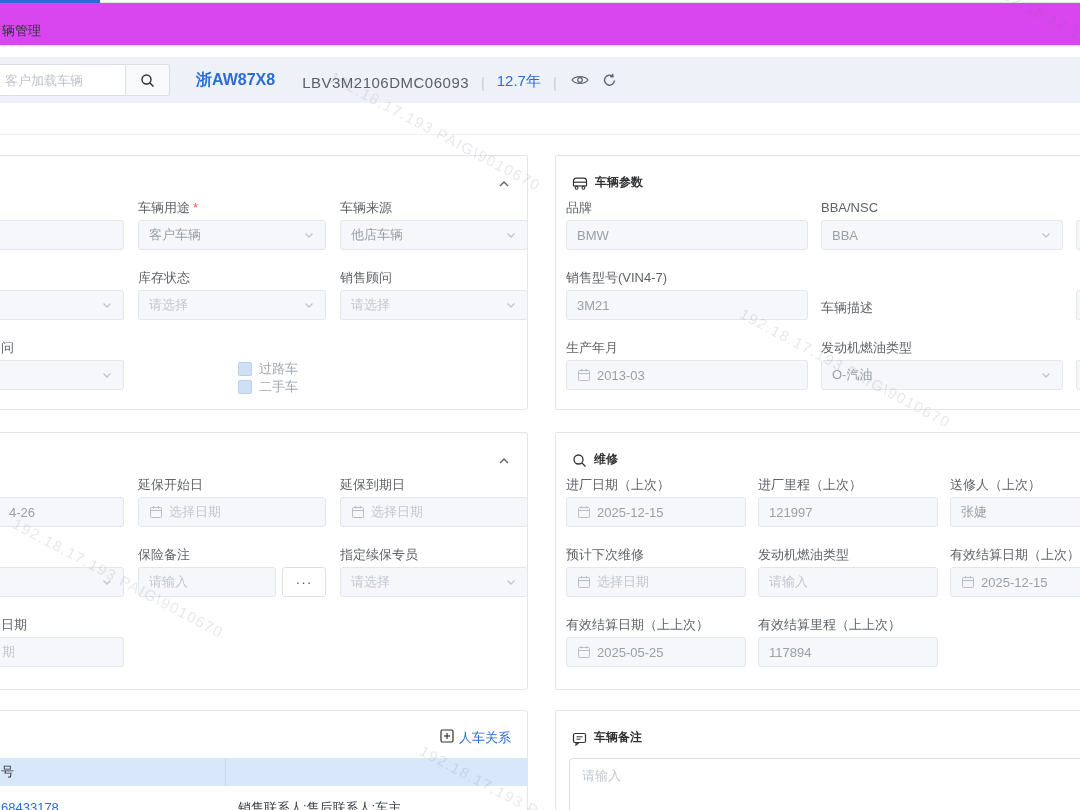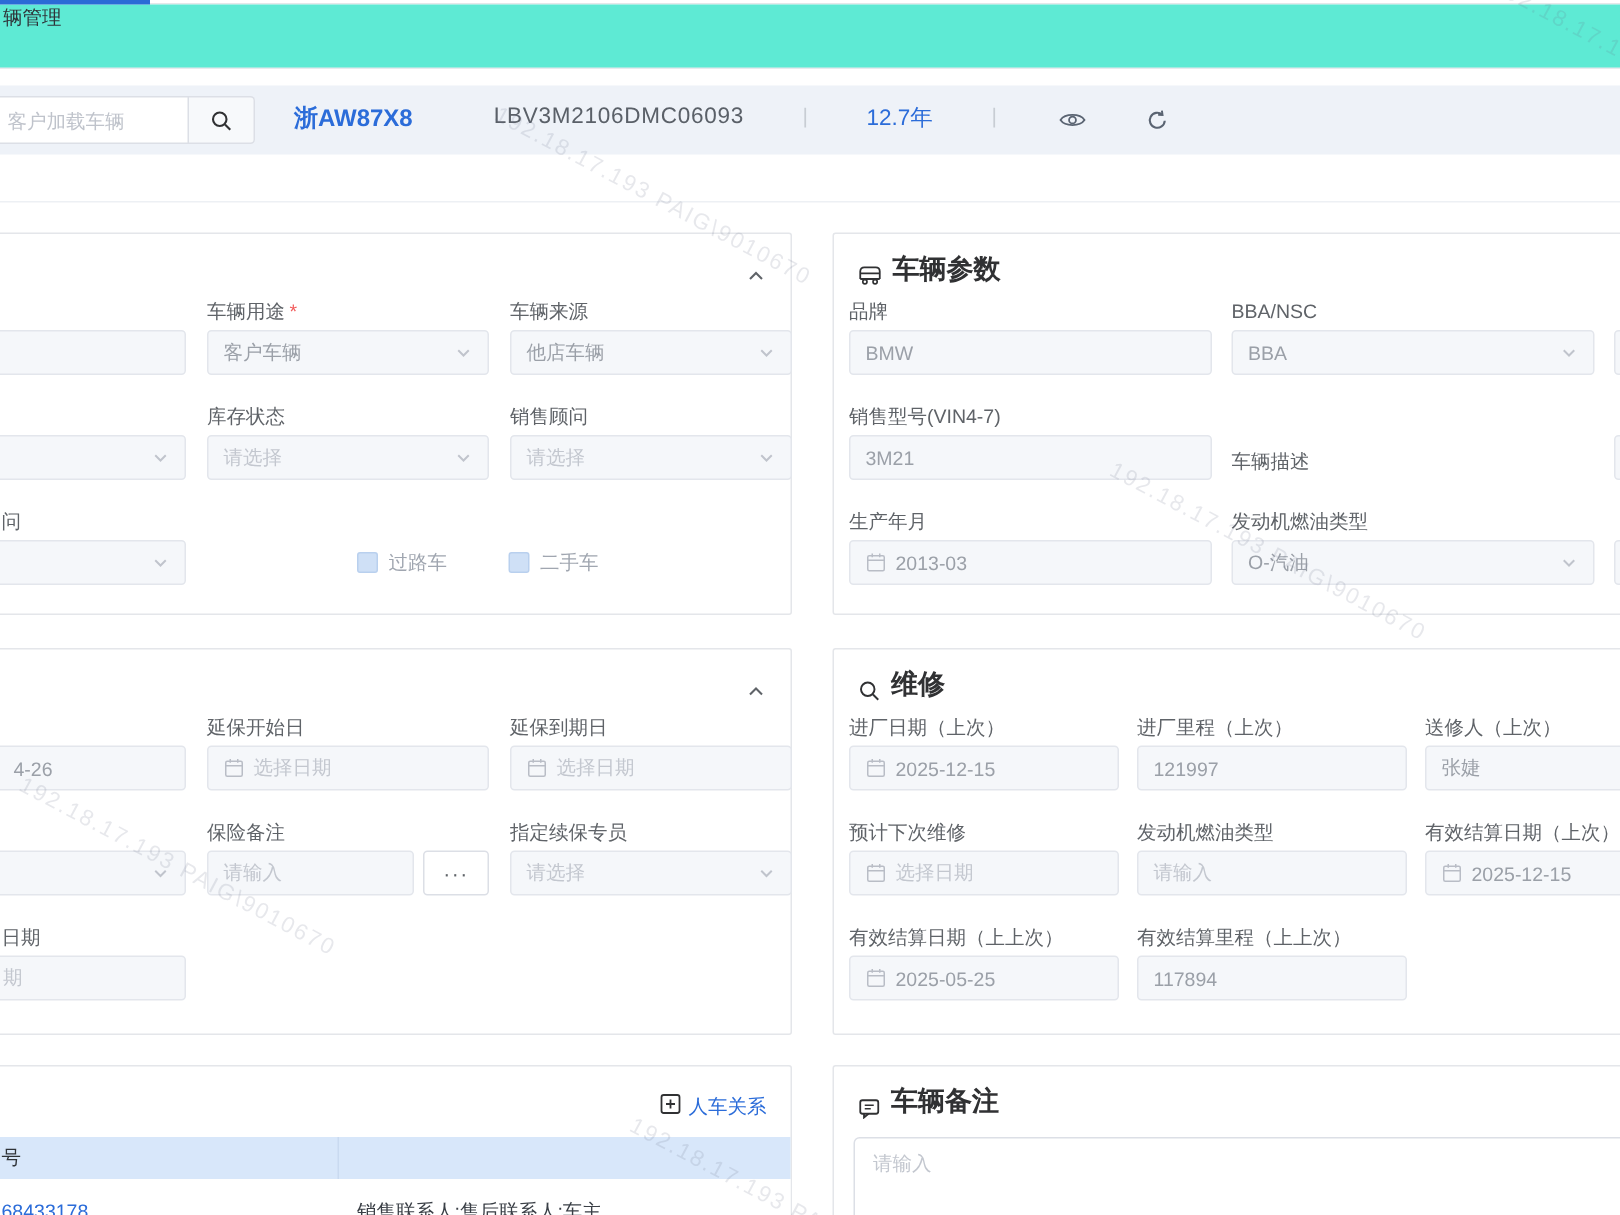"辆管理" .page-header { align-items: none -> flex-end; background: #5eead4 -> #d946ef }
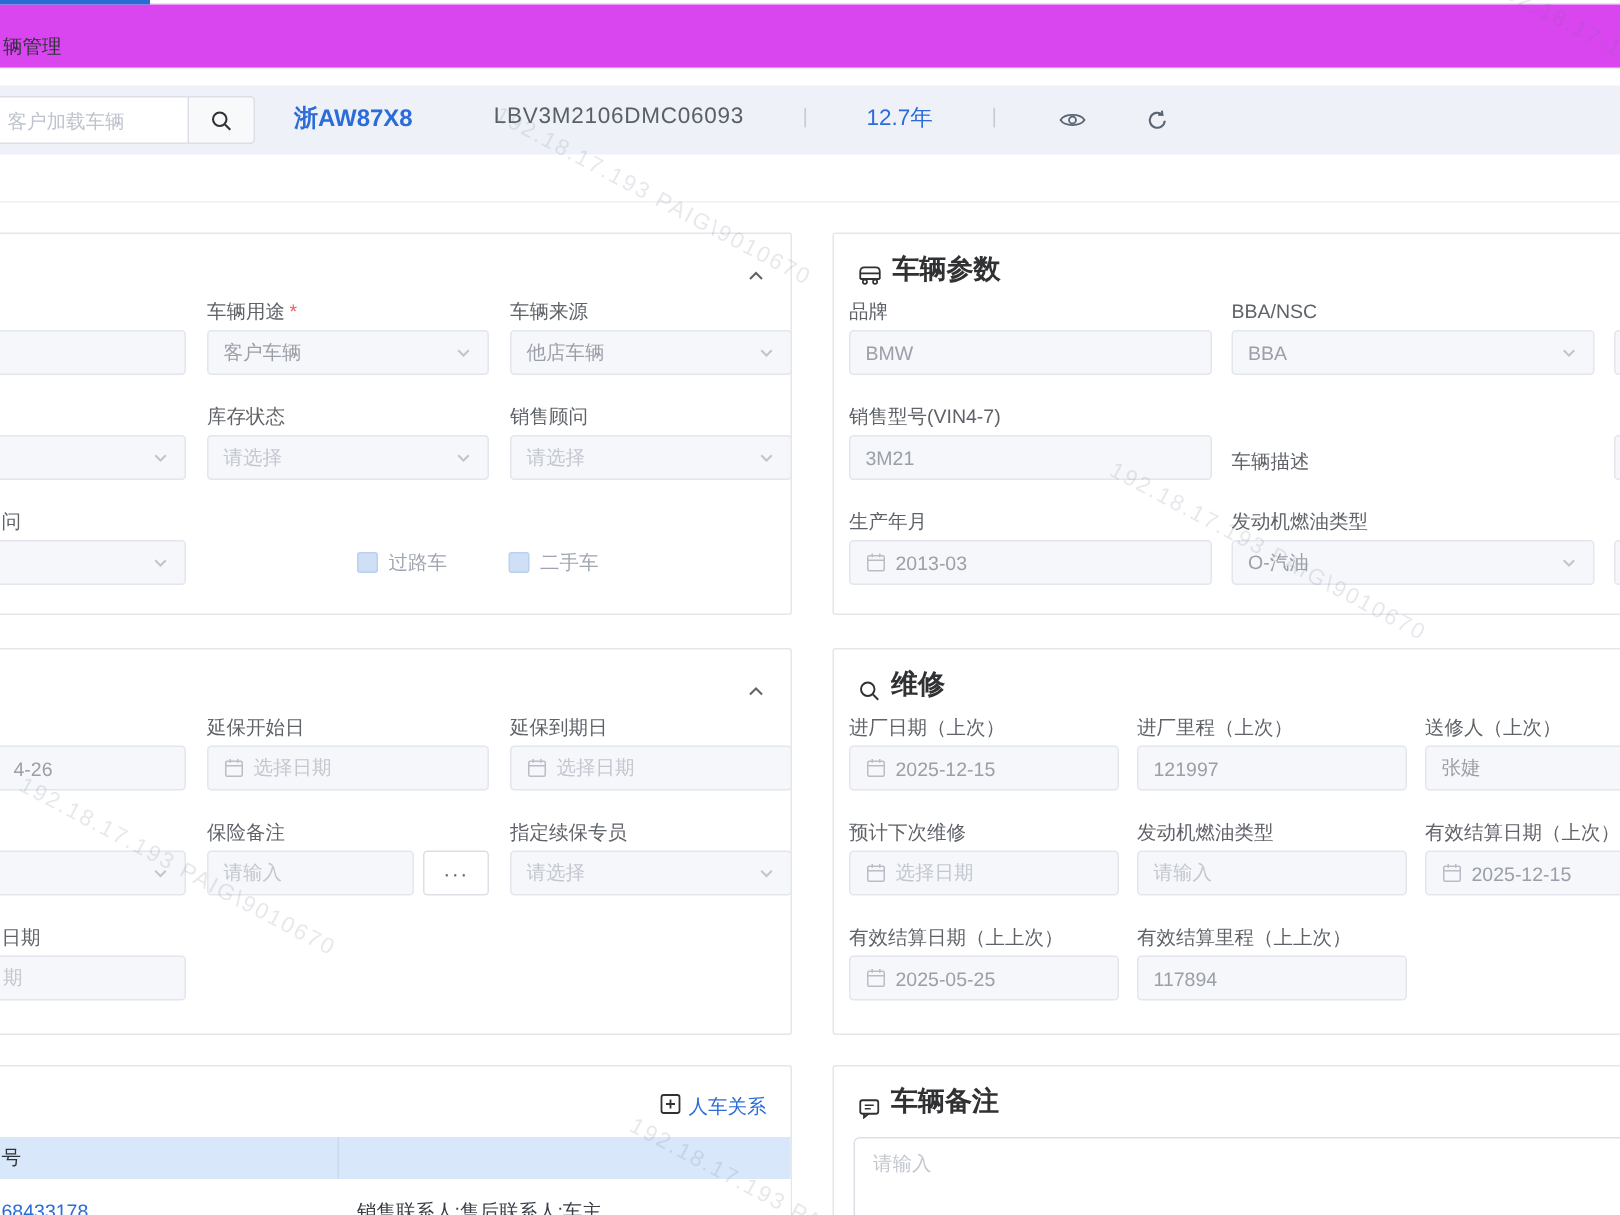"浙AW87X8" .plate-group { align-items: flex-start -> flex-end; gap: 27px -> none }
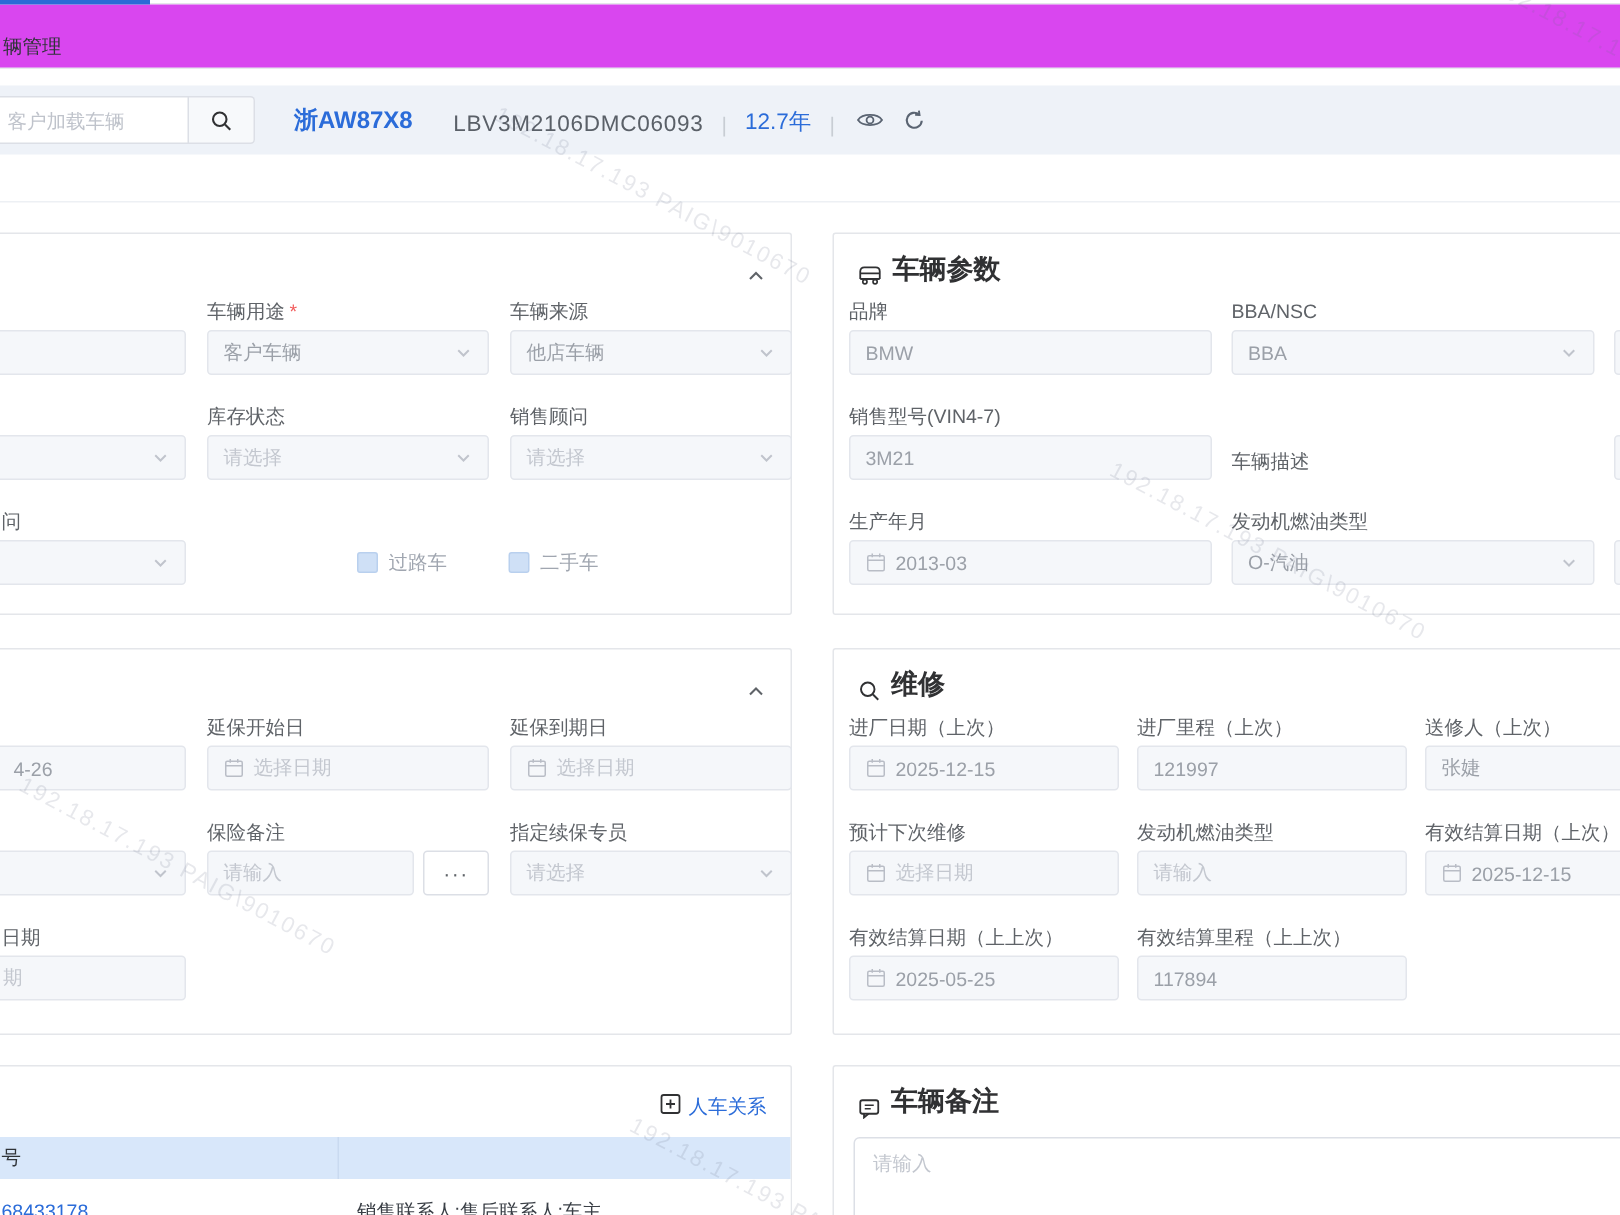"车辆参数" .panel-title { font-size: 18px -> 12px }
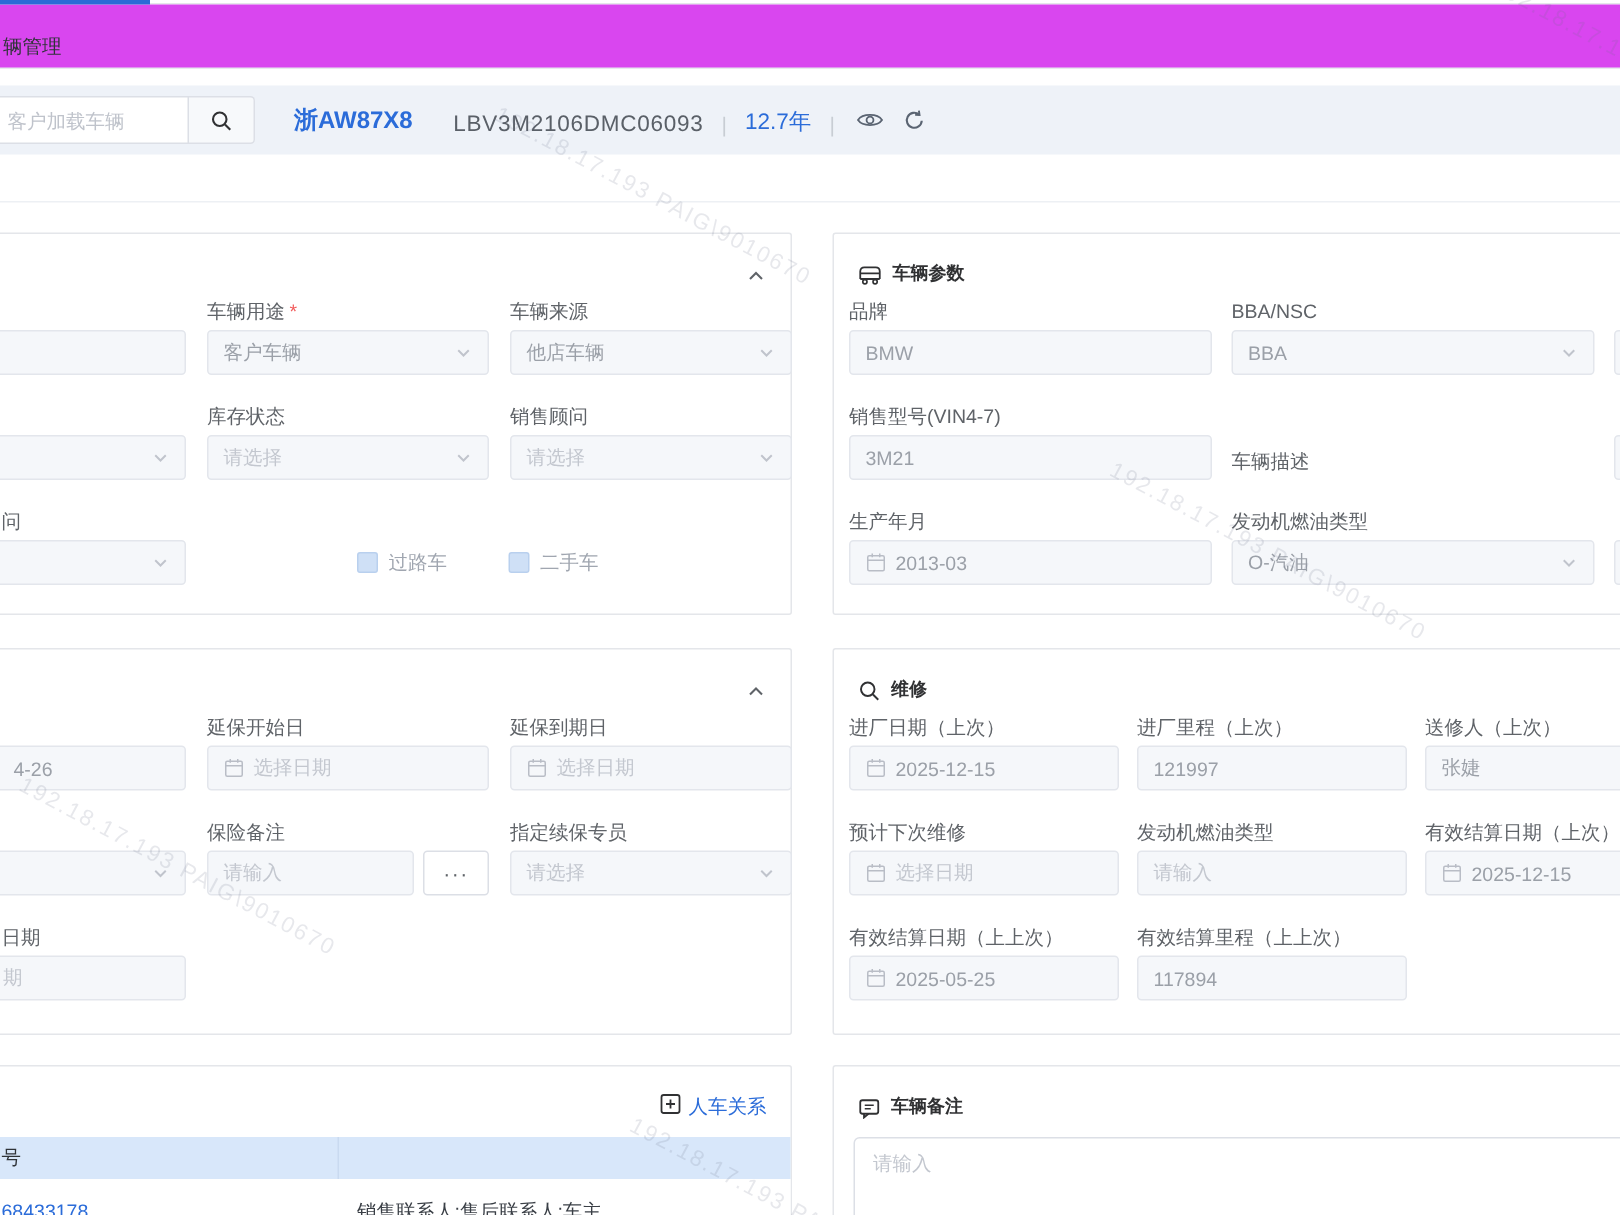"过路车" .cbx-row { flex-direction: none -> column }
